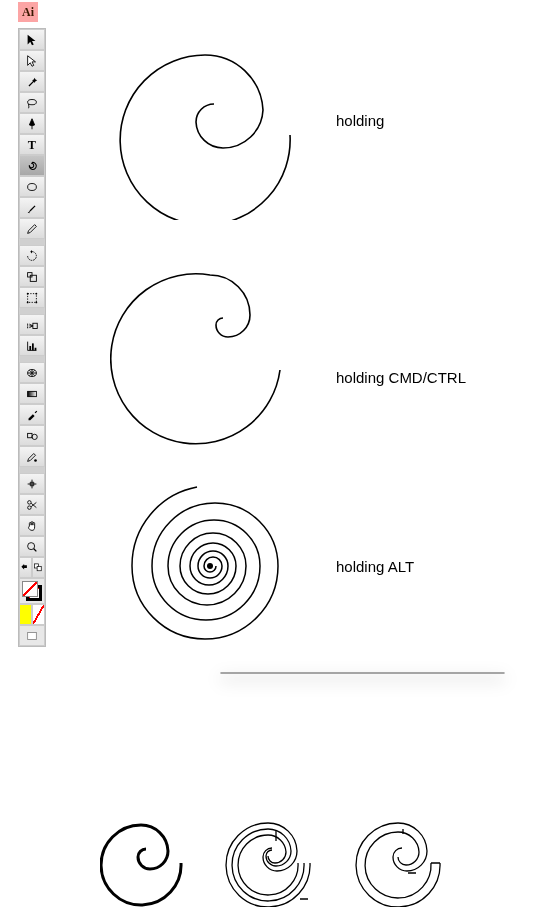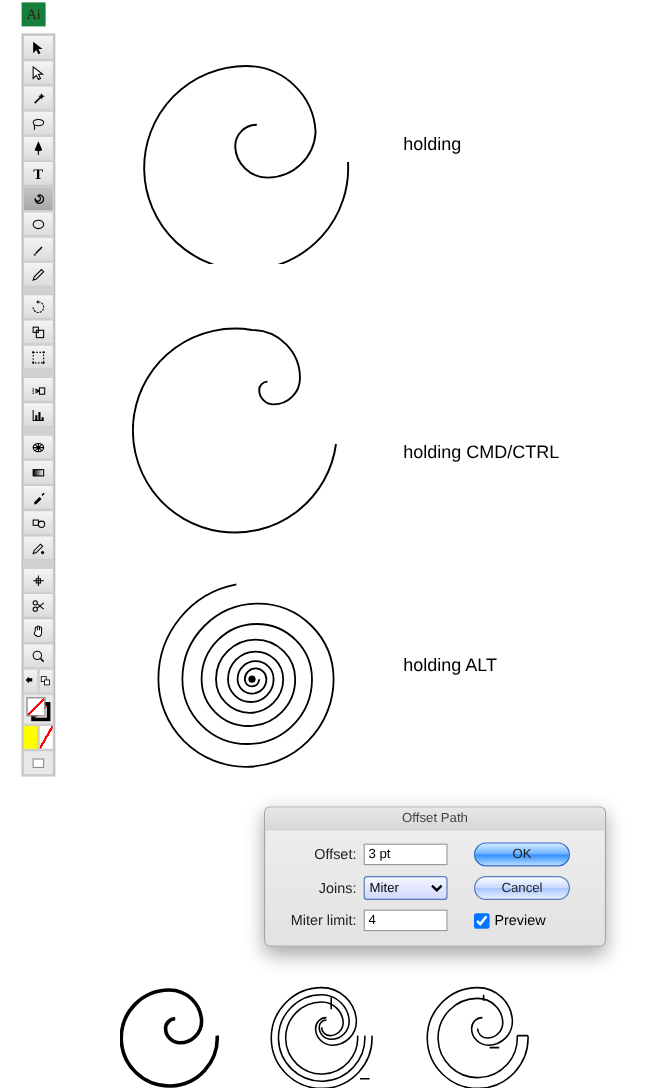"Ai" .app-logo { background: #15803d -> #fca5a5; font-weight: normal -> bold }
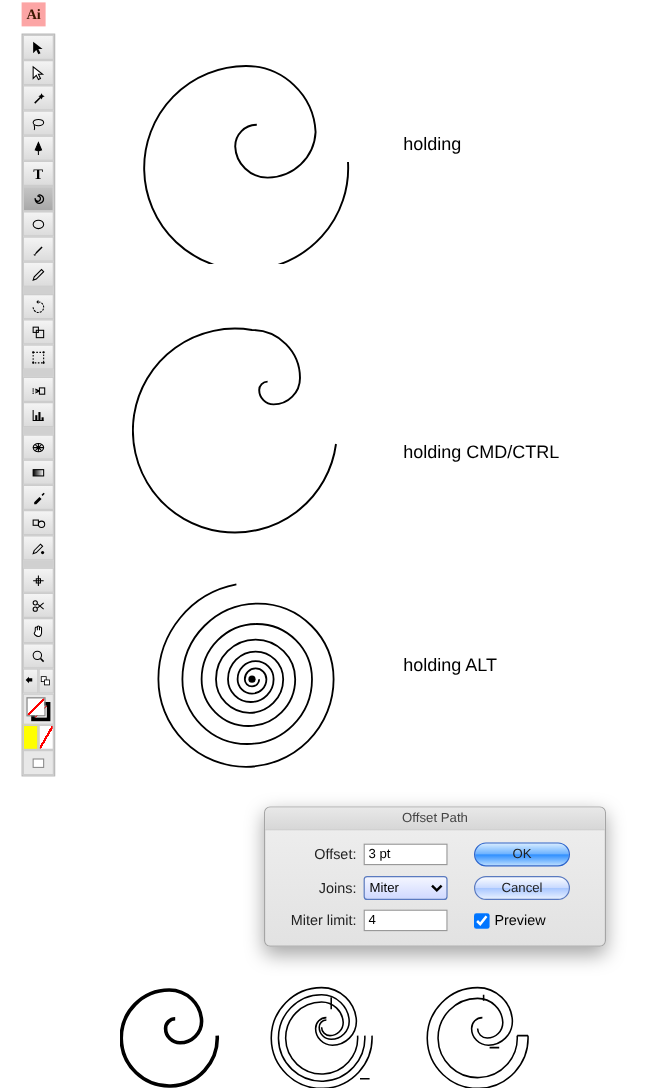"holding ALT" div.canvas-label { top: 546px -> 558px }
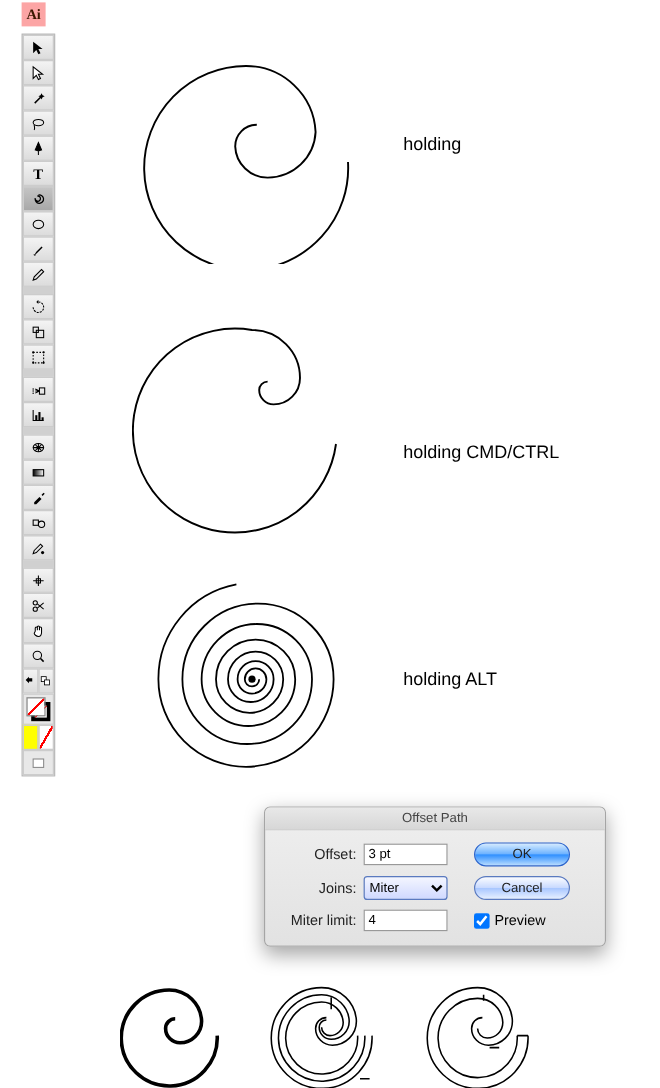"Offset Path" div.dialog-title { html: <div>Offset Path</div> -> none }
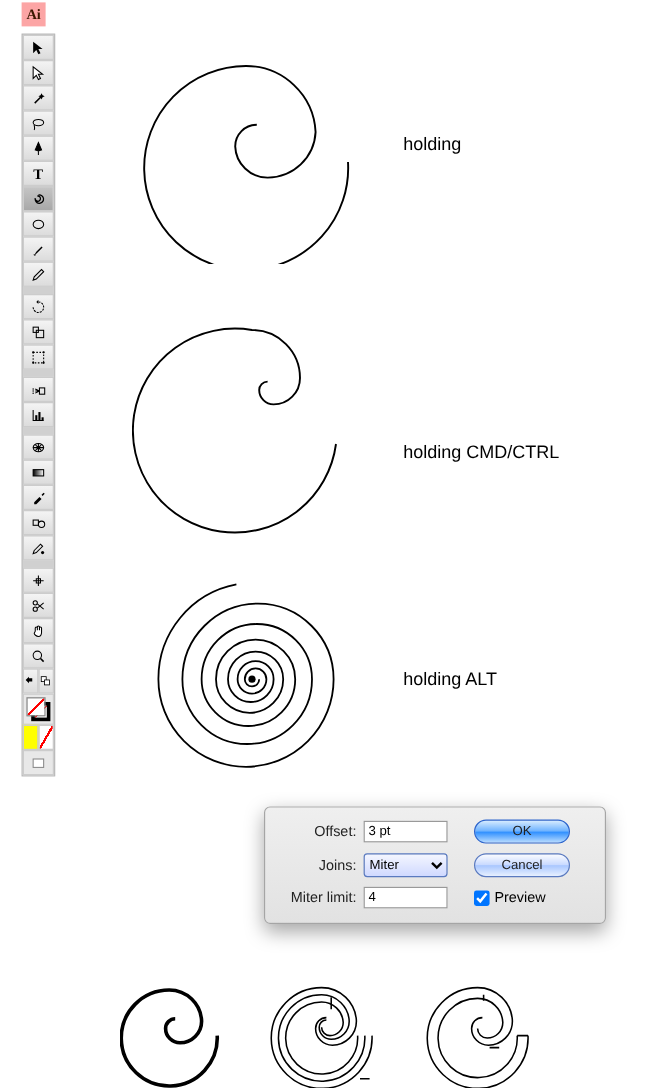"Offset:" div.dialog-body { html: <div> <div>Offset:</div> <input> <button>OK</button> <div>Joins:</div> <select><option>Miter</option></select> <button>Cancel</button> <div>Miter limit:</div> <input> <label> <input> <span>Preview</span> </label> </div> -> none }
